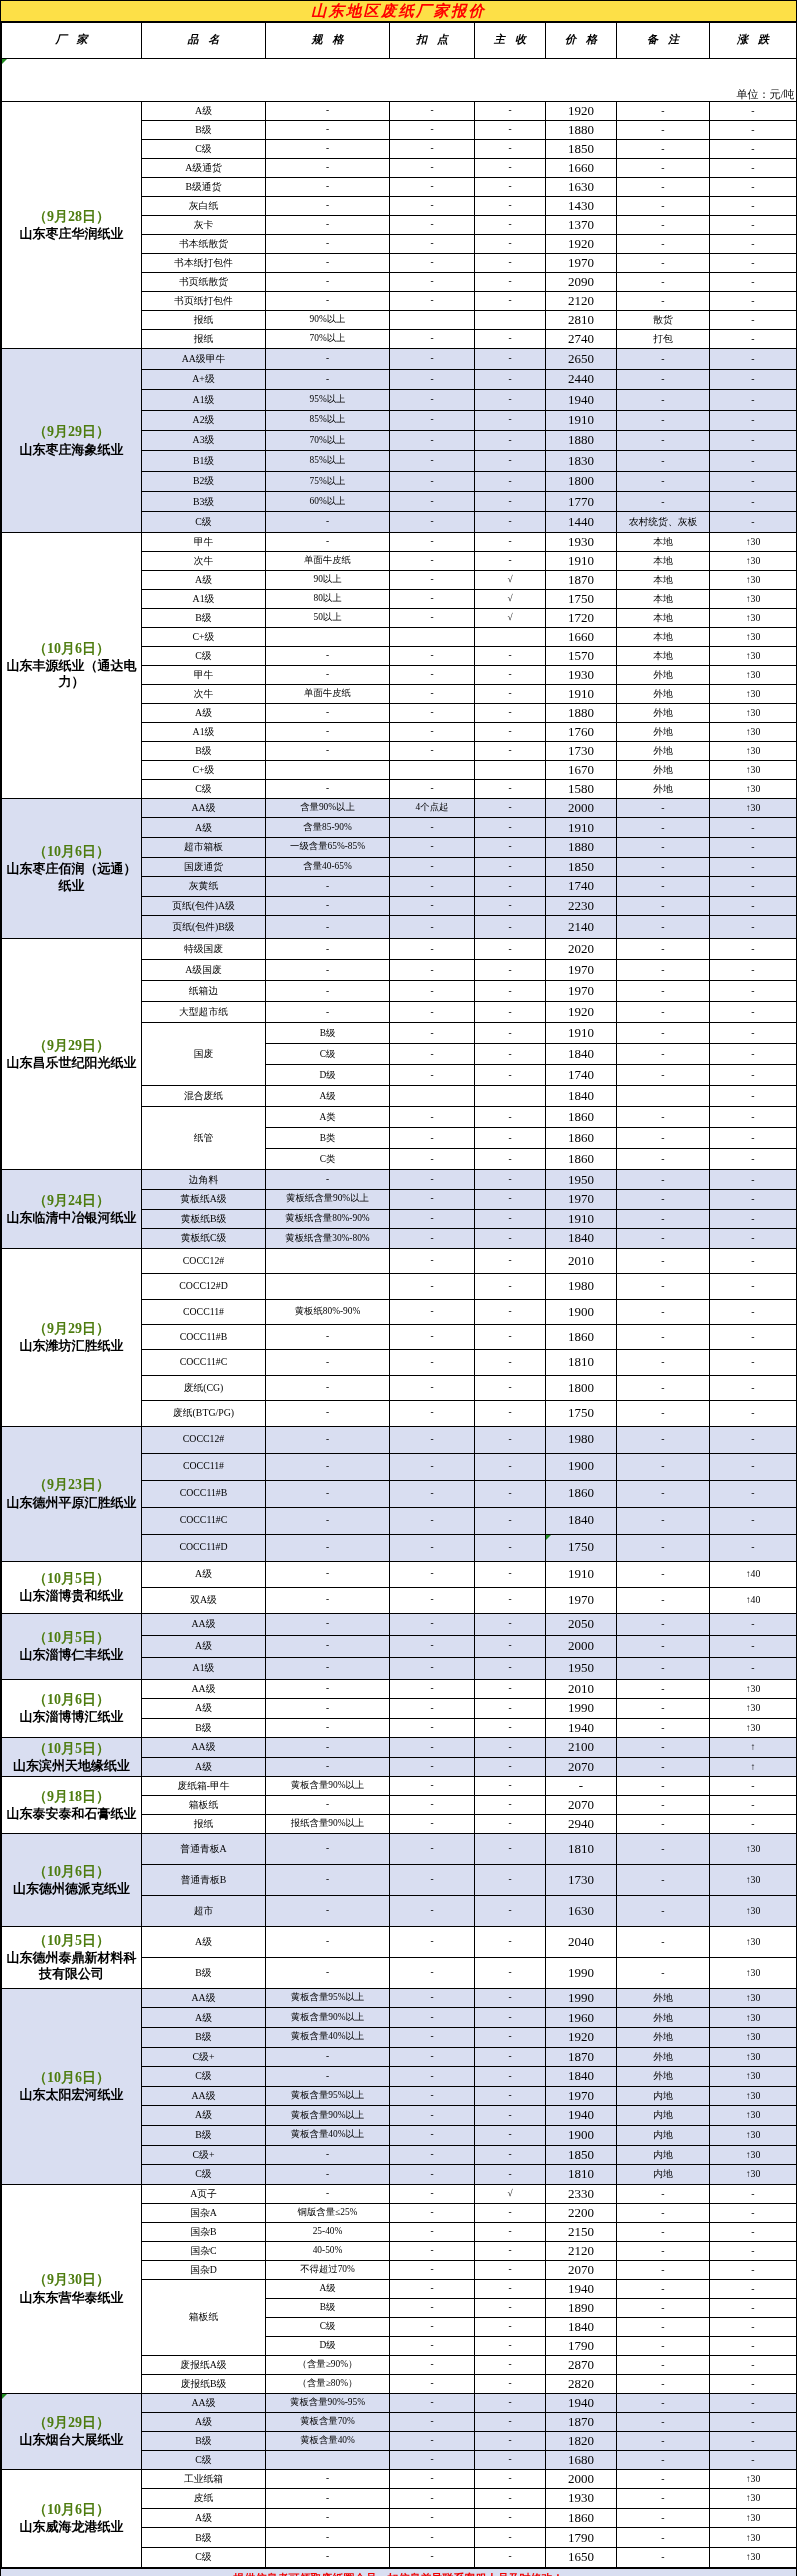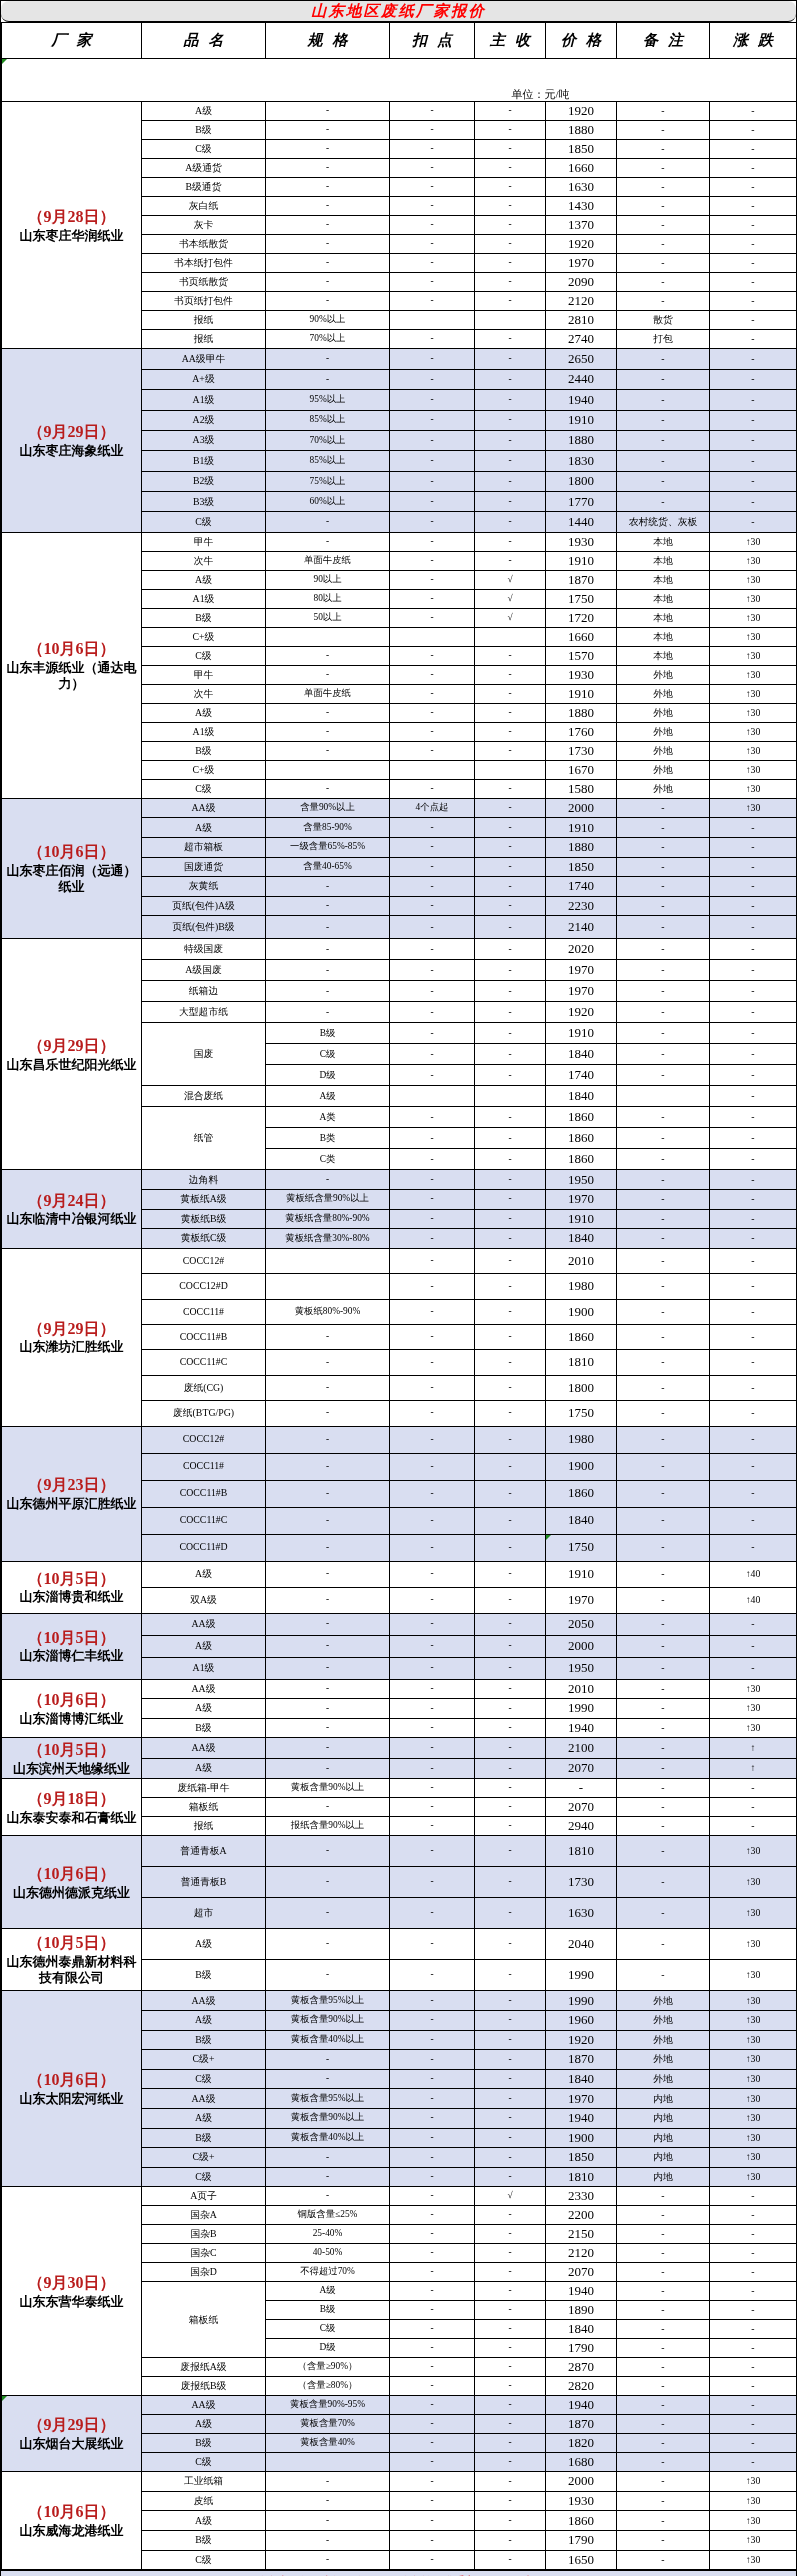"山东地区废纸厂家报价" .titlebar { background: #e5e5e5 -> #fde047; border-radius: 8px -> none }
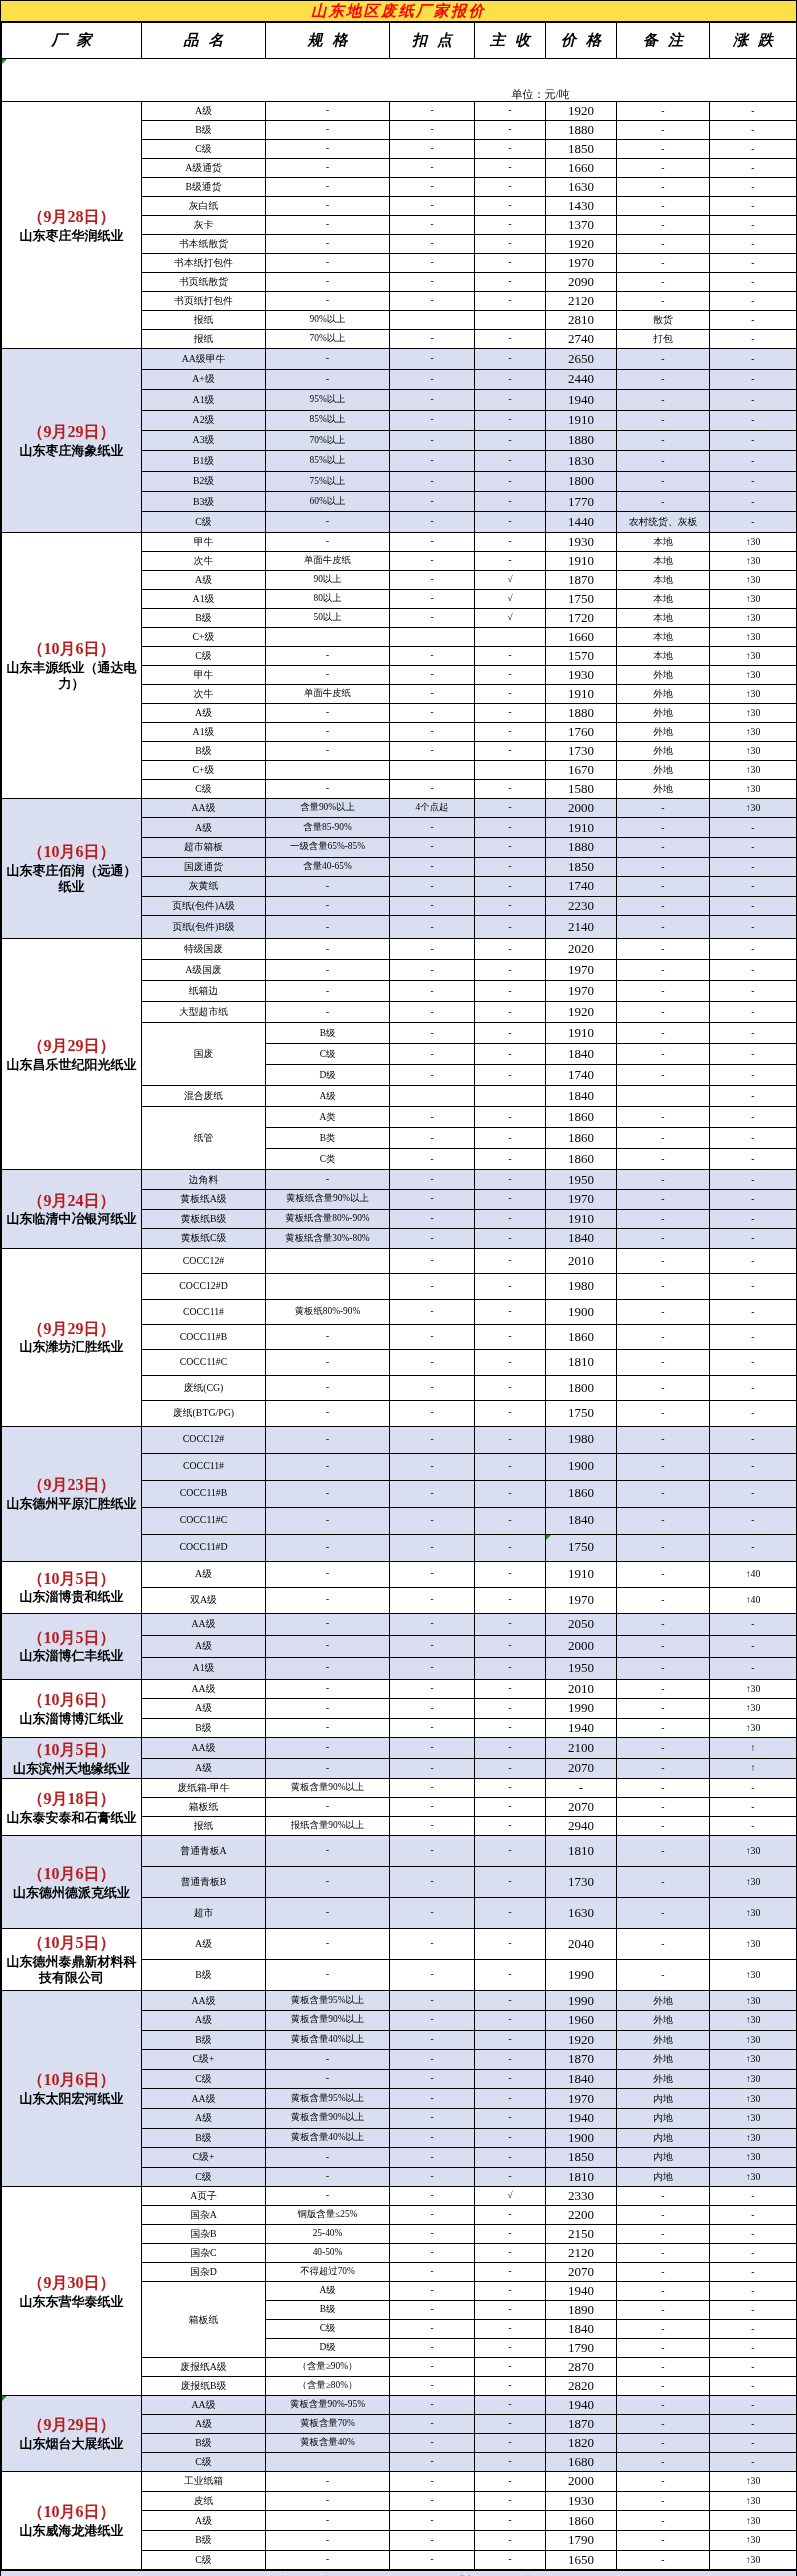"厂家" thead th { font-size: 15px -> 11px }
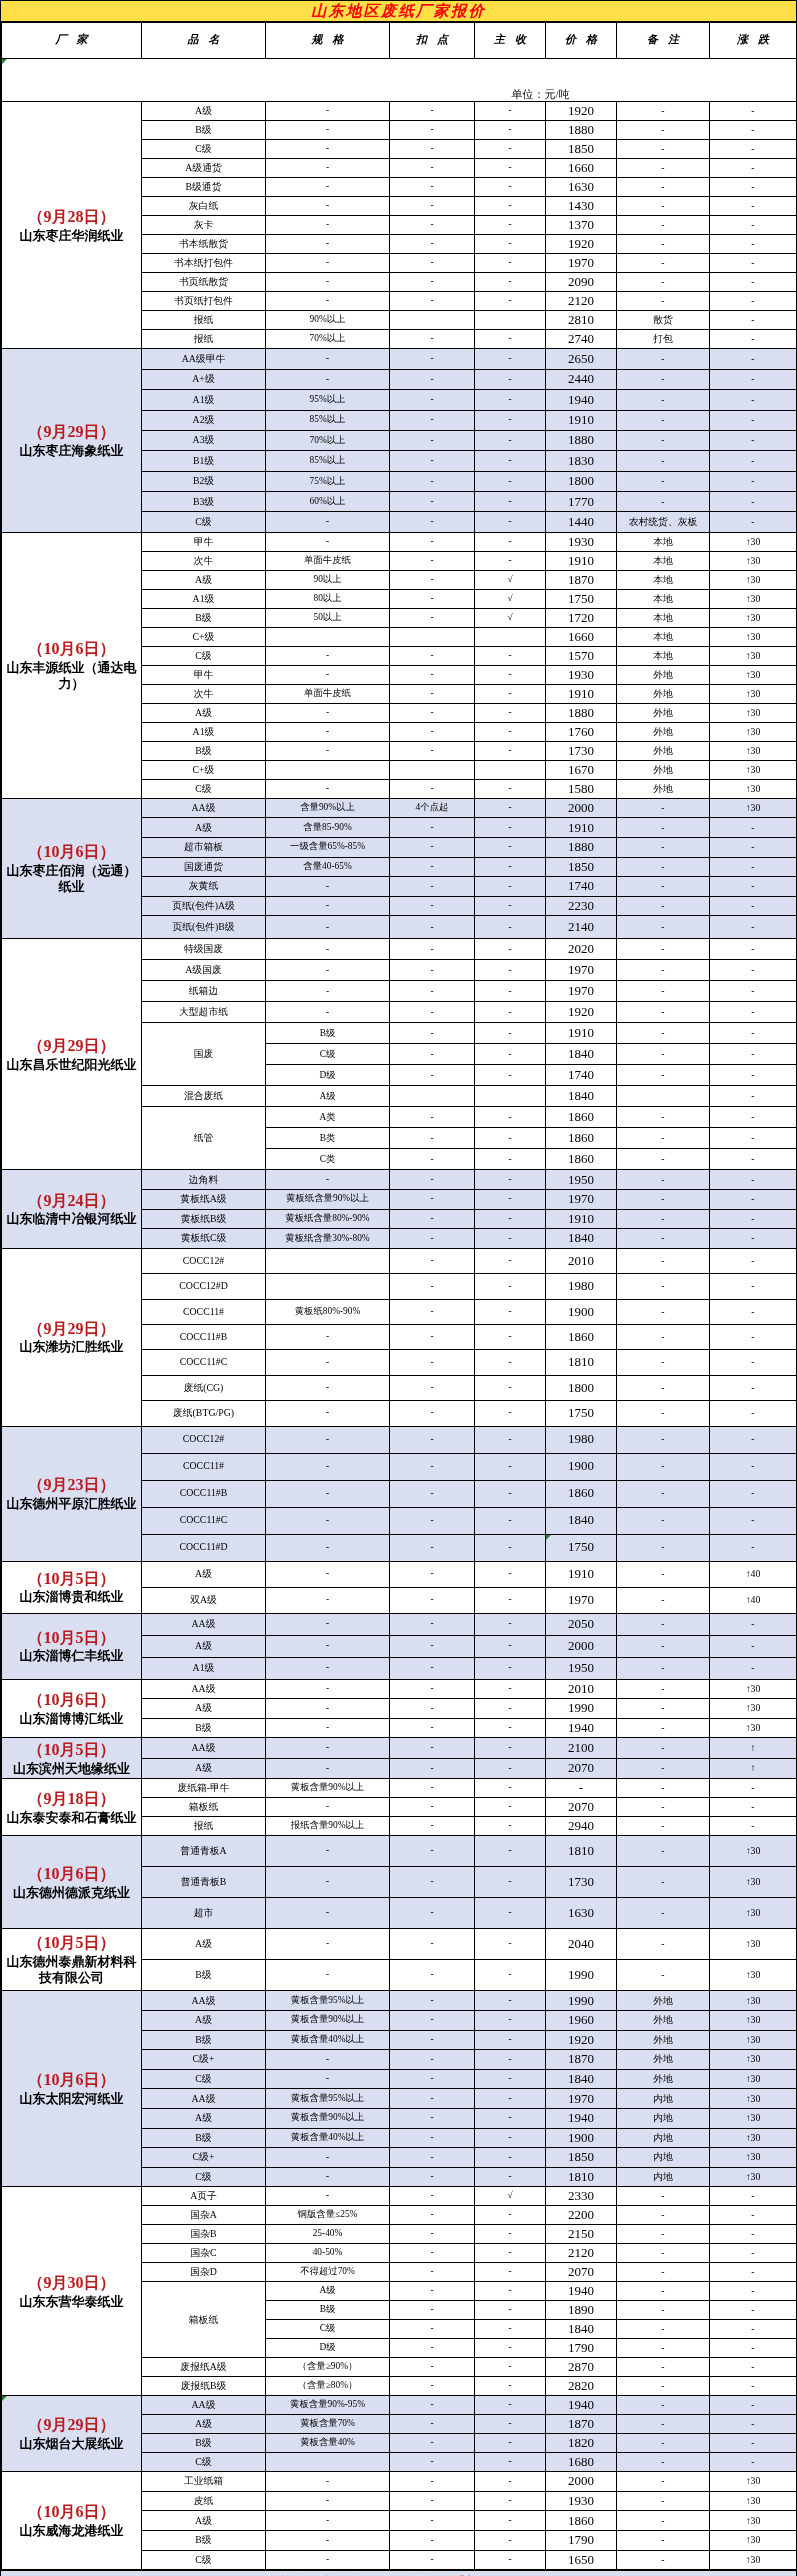"单位：元/吨" .unit-row .unit-text { text-align: center -> right }
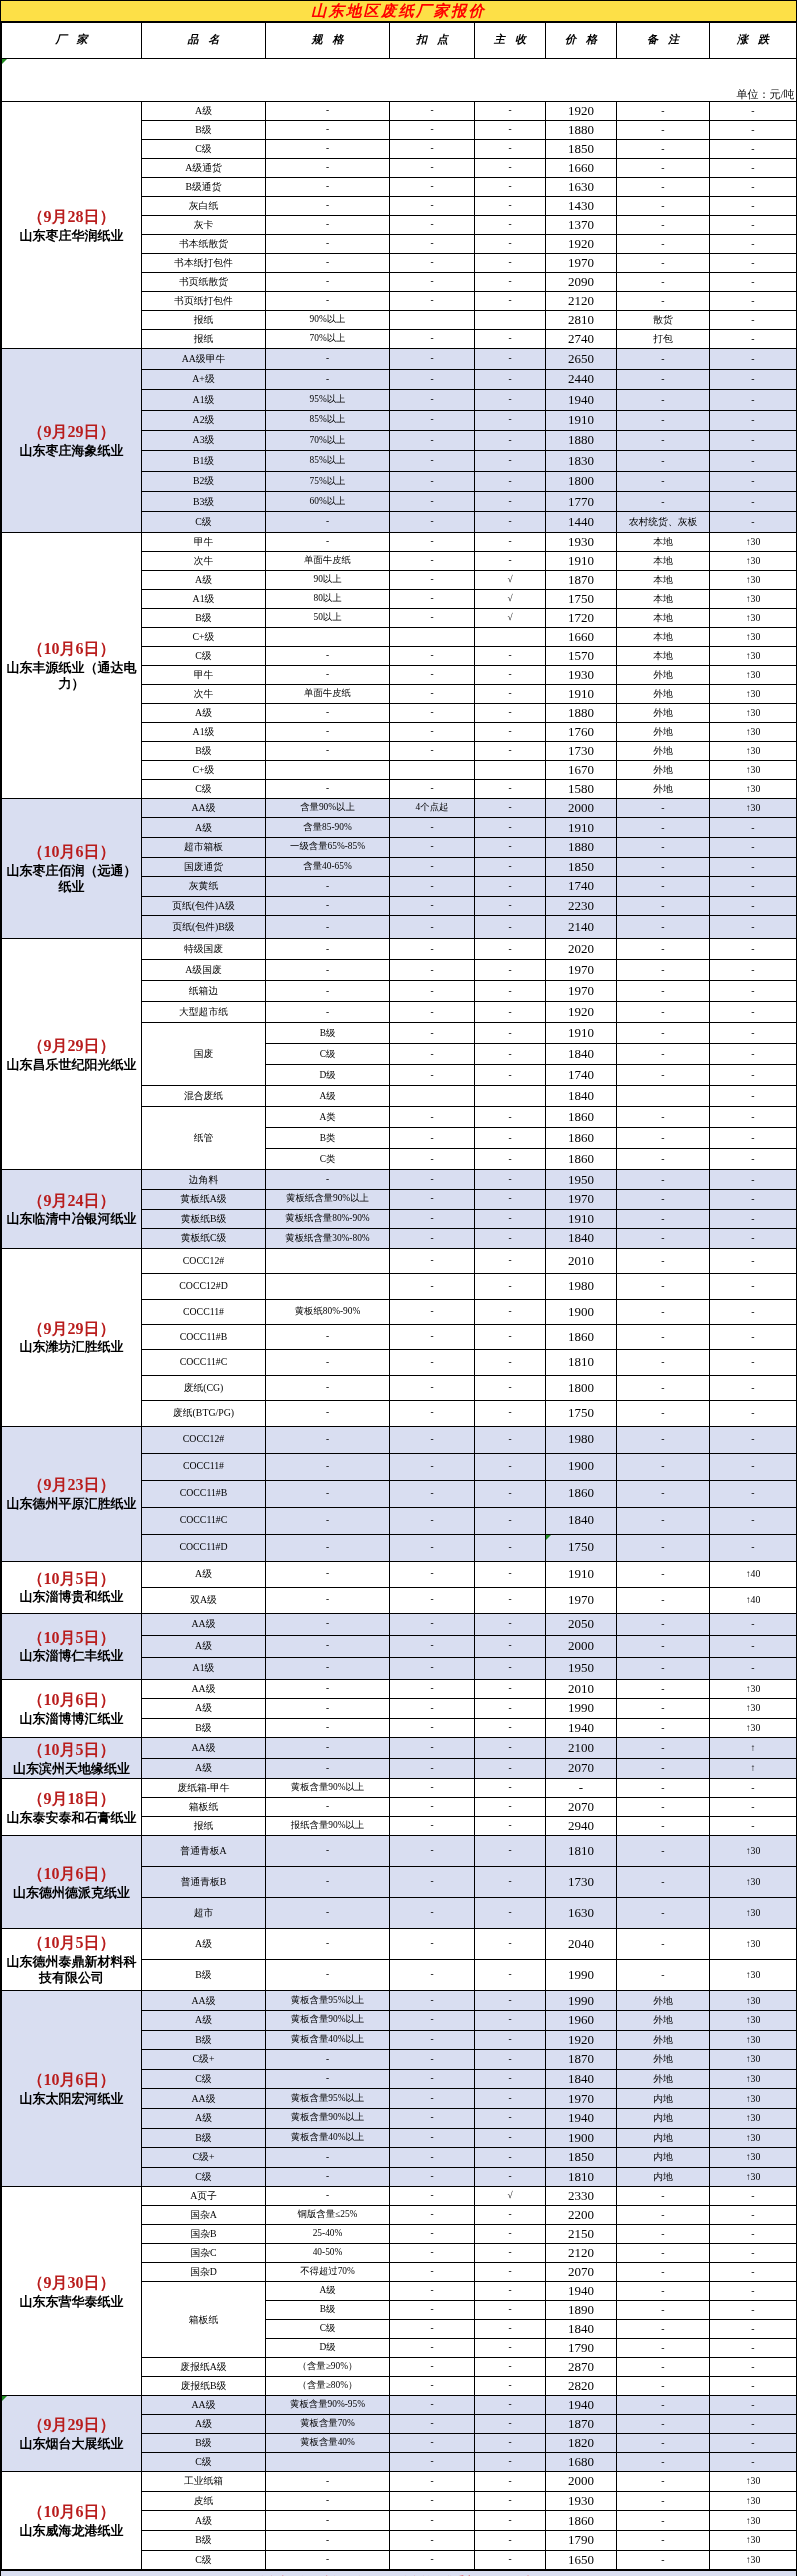"（9月28日）" .f-date { color: #b91c1c -> #4d7c0f; font-size: 16px -> 14px }
